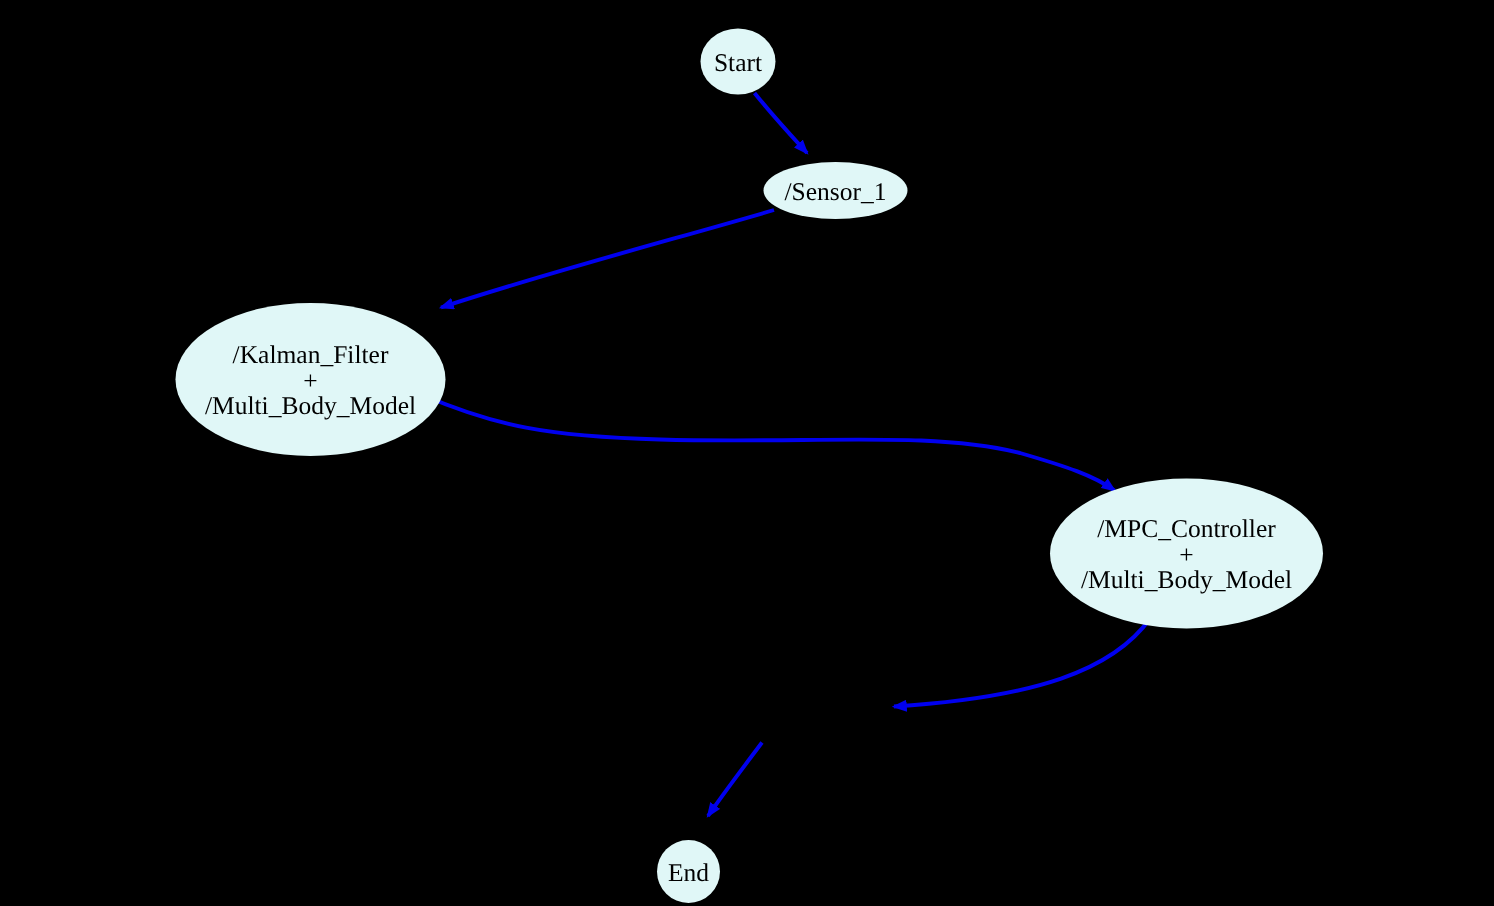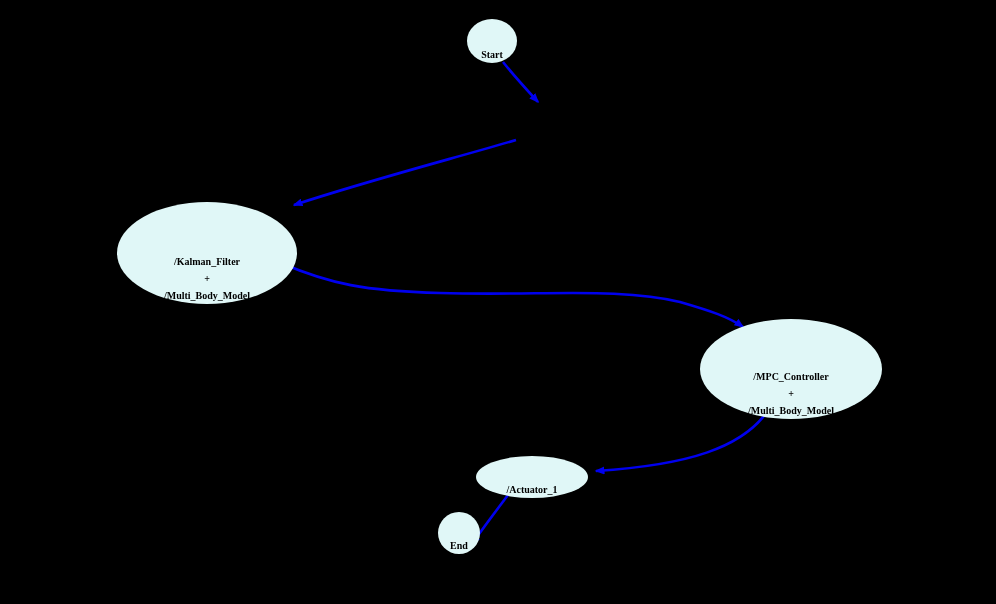"Start" .node { font-size: 10px -> 17px; font-weight: bold -> none; justify-content: flex-end -> center }
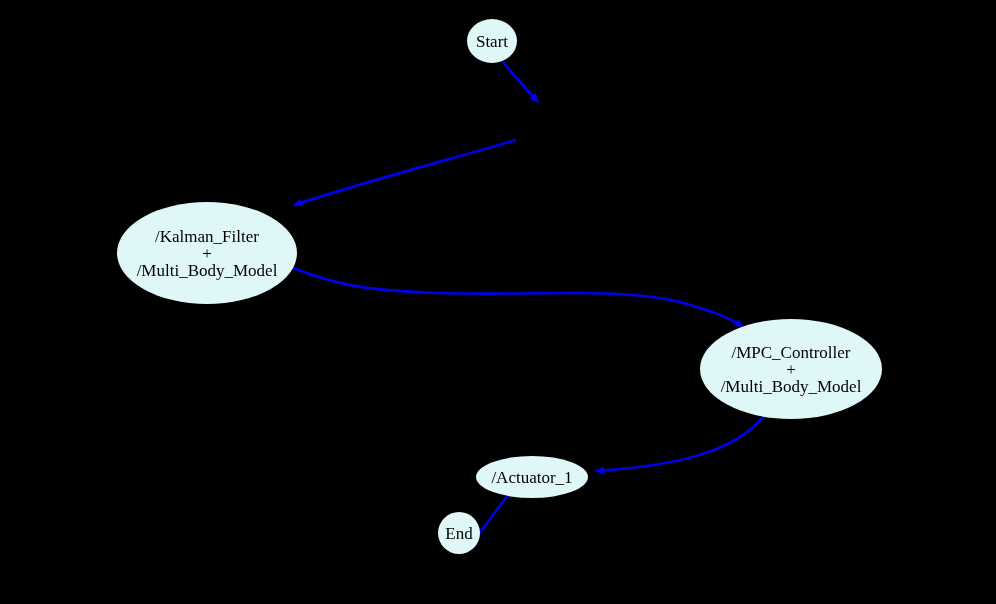"/Sensor_1" div.node { html: none -> <div> <span>/Sensor_1</span> </div> }
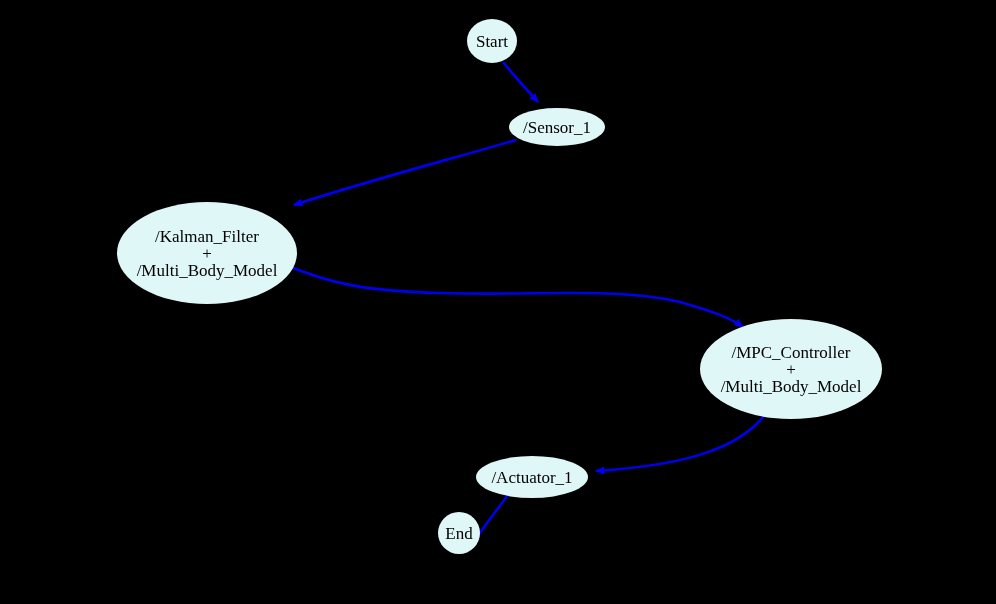"/Actuator_1" div.node { html: <div> <span>/Actuator_1</span> </div> -> none }
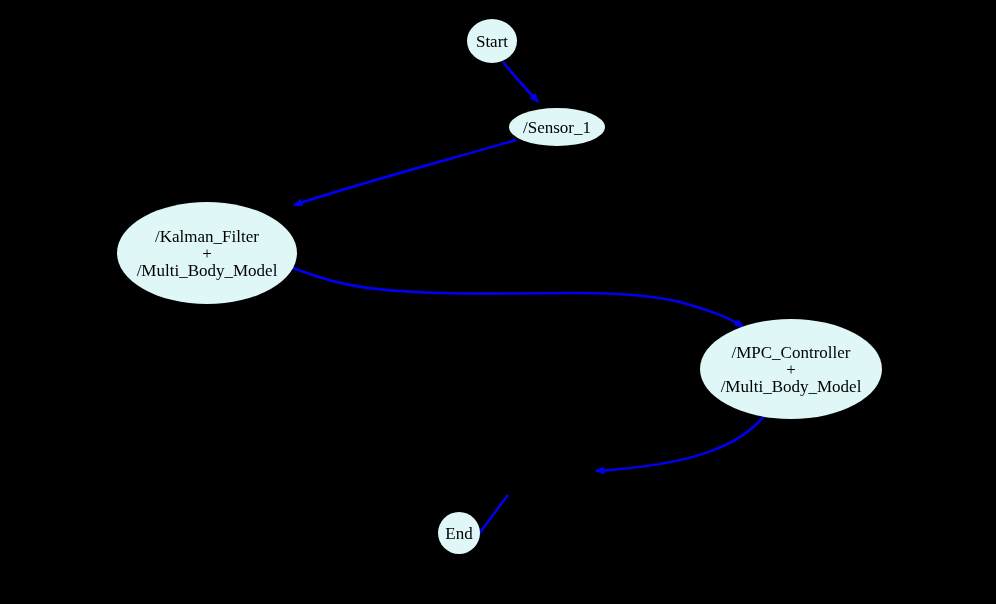"End" .node-end { top: 512px -> 560px }
